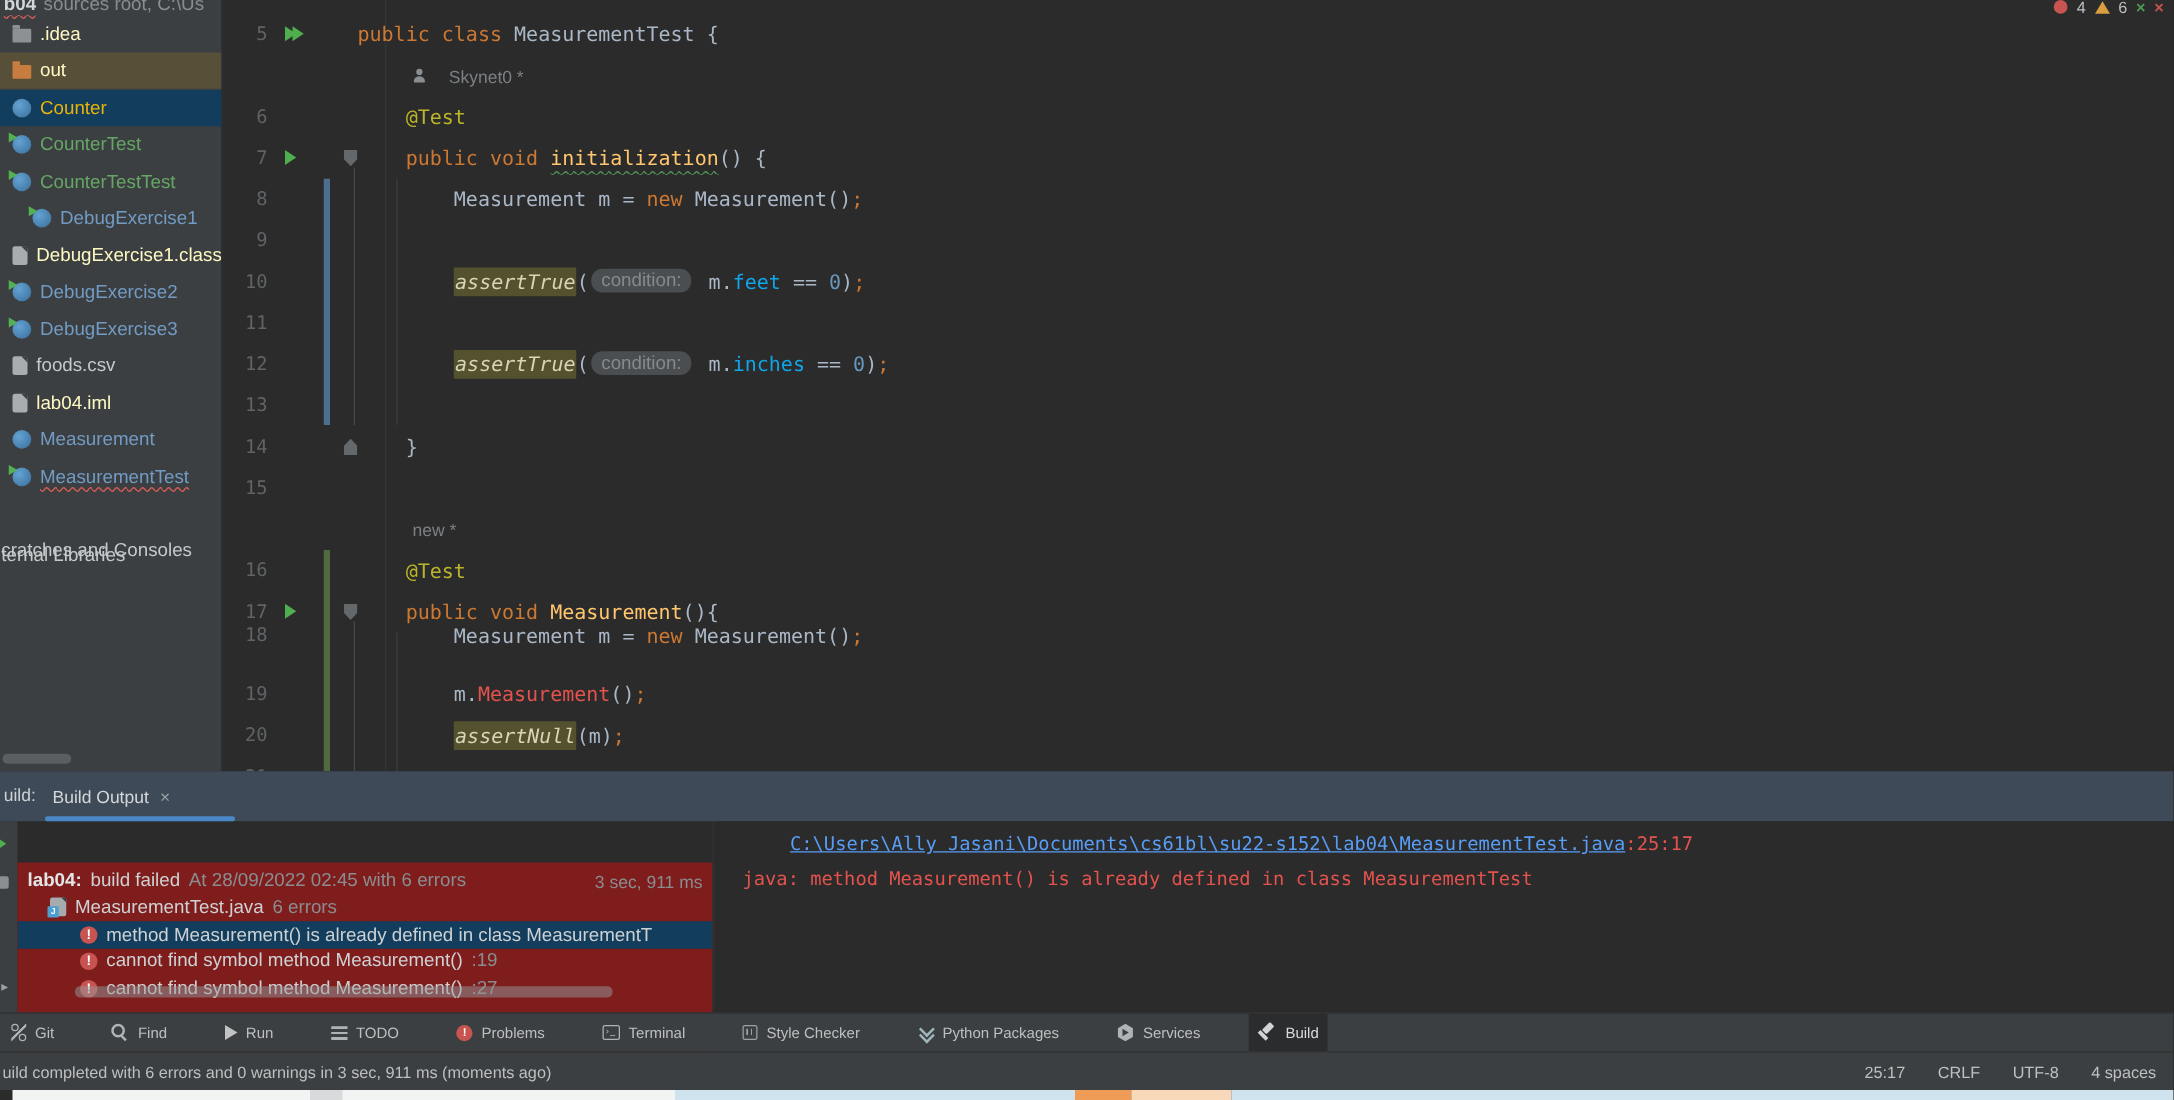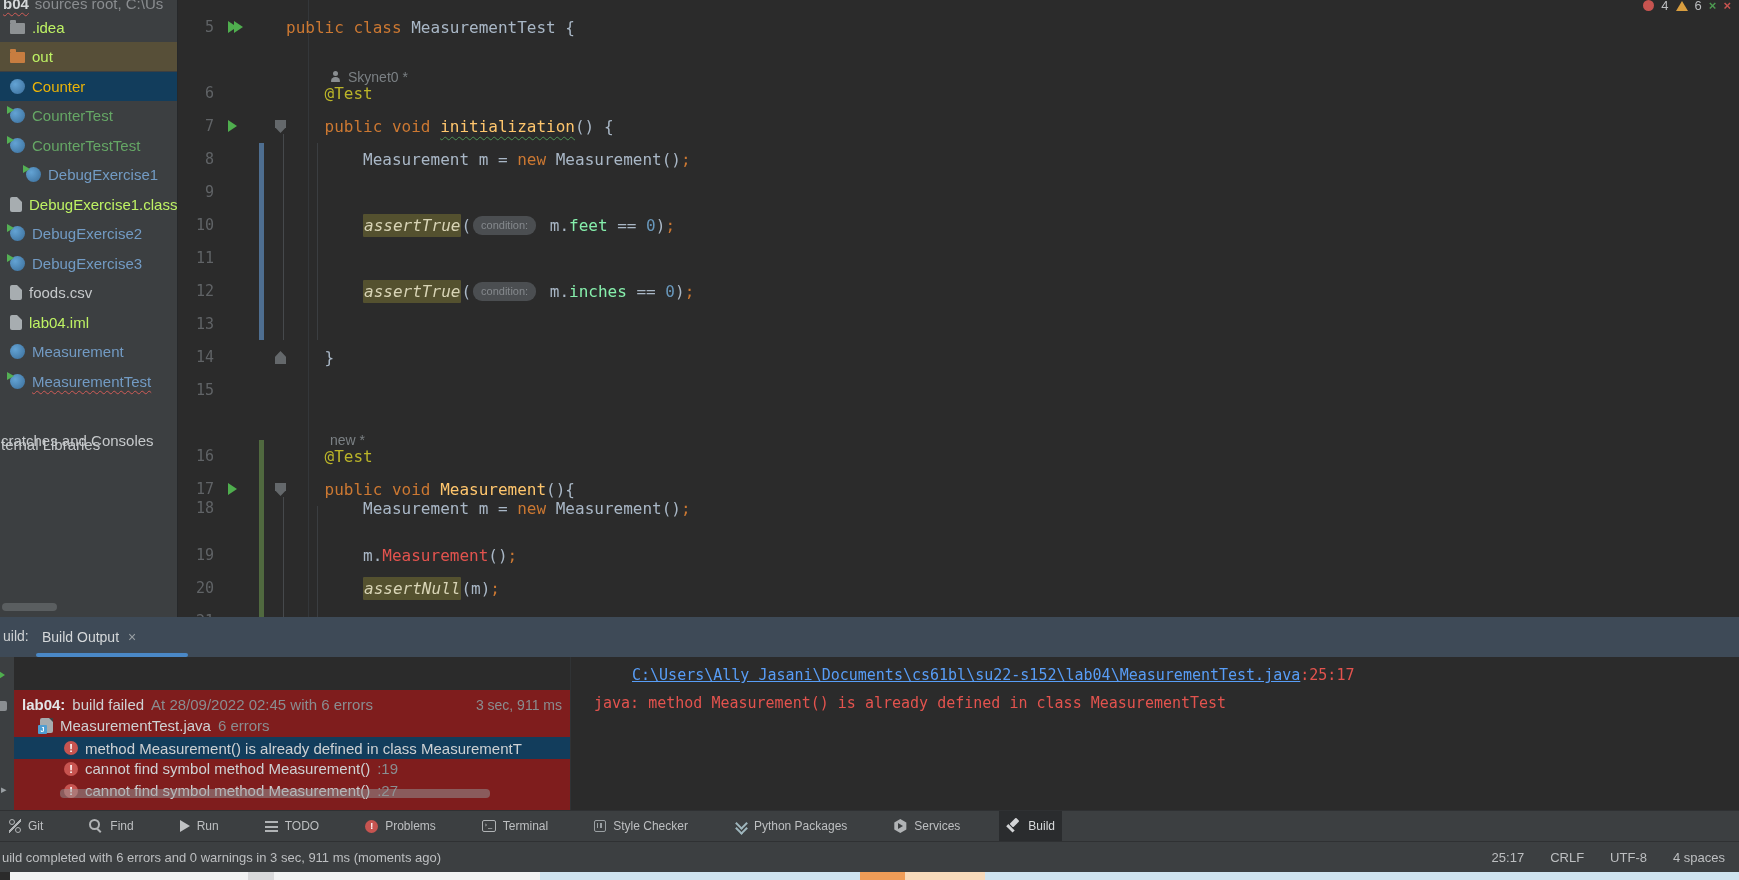".idea" .c-olive { color: #bef264 -> #fef9c3 }
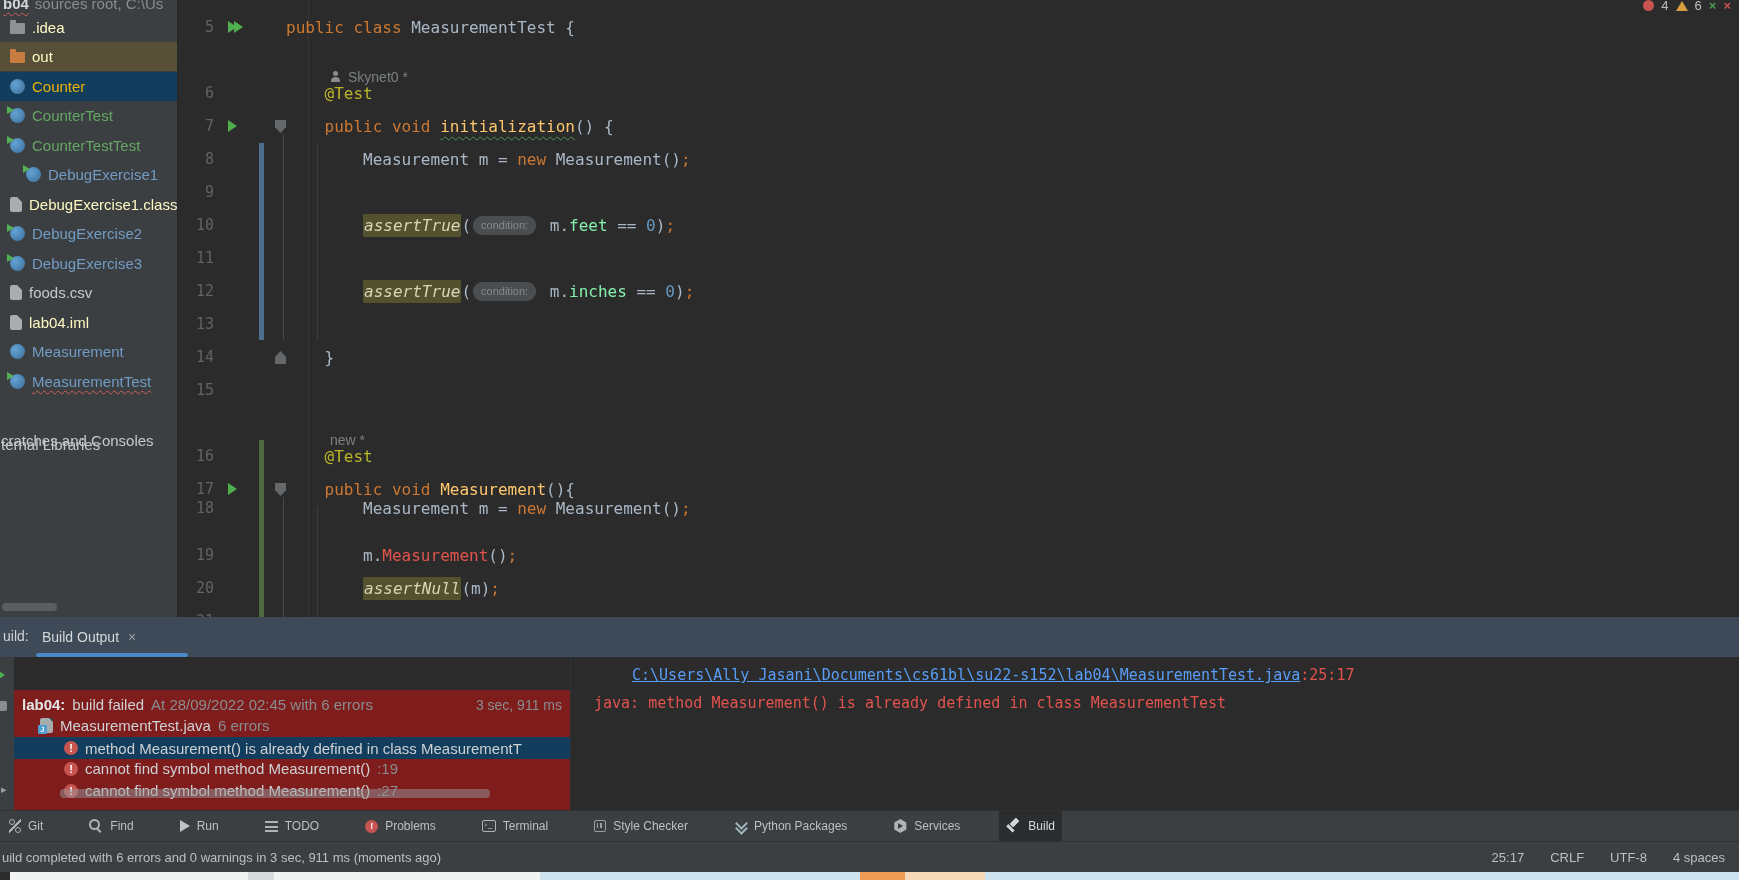"Skynet0 *" .ehint { gap: 7px -> 18px; top: 16px -> 0 }
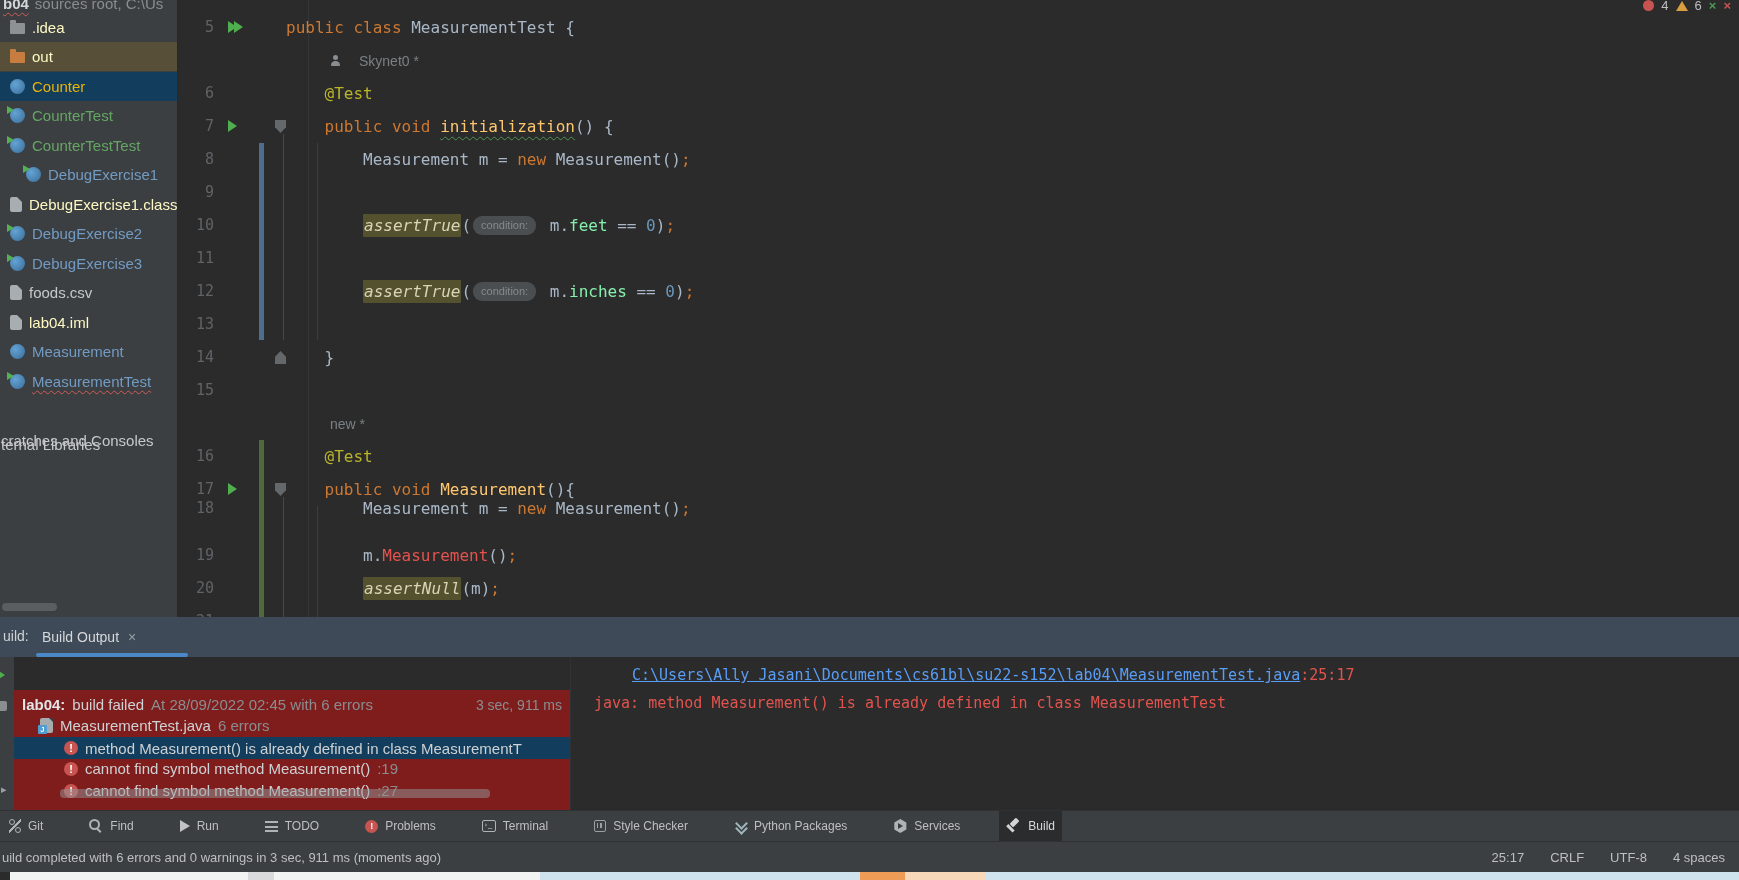"condition:" .sg-pill { font-size: 11px -> 15px }
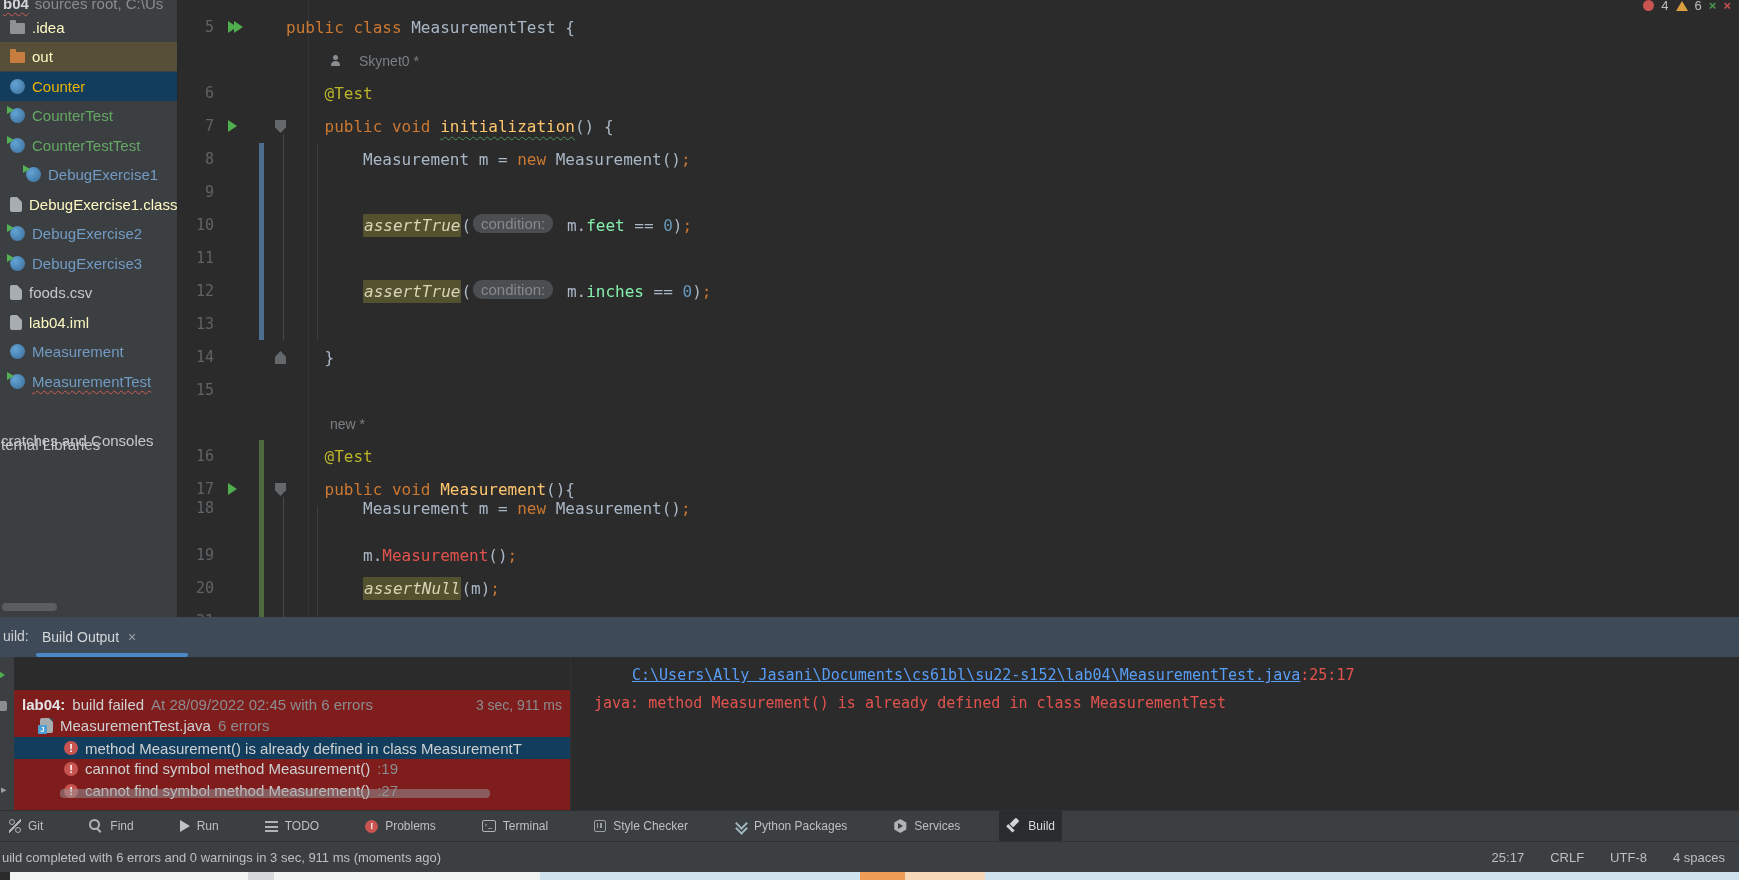"feet" .sg-field { color: #86efac -> #0ea5e9 }
